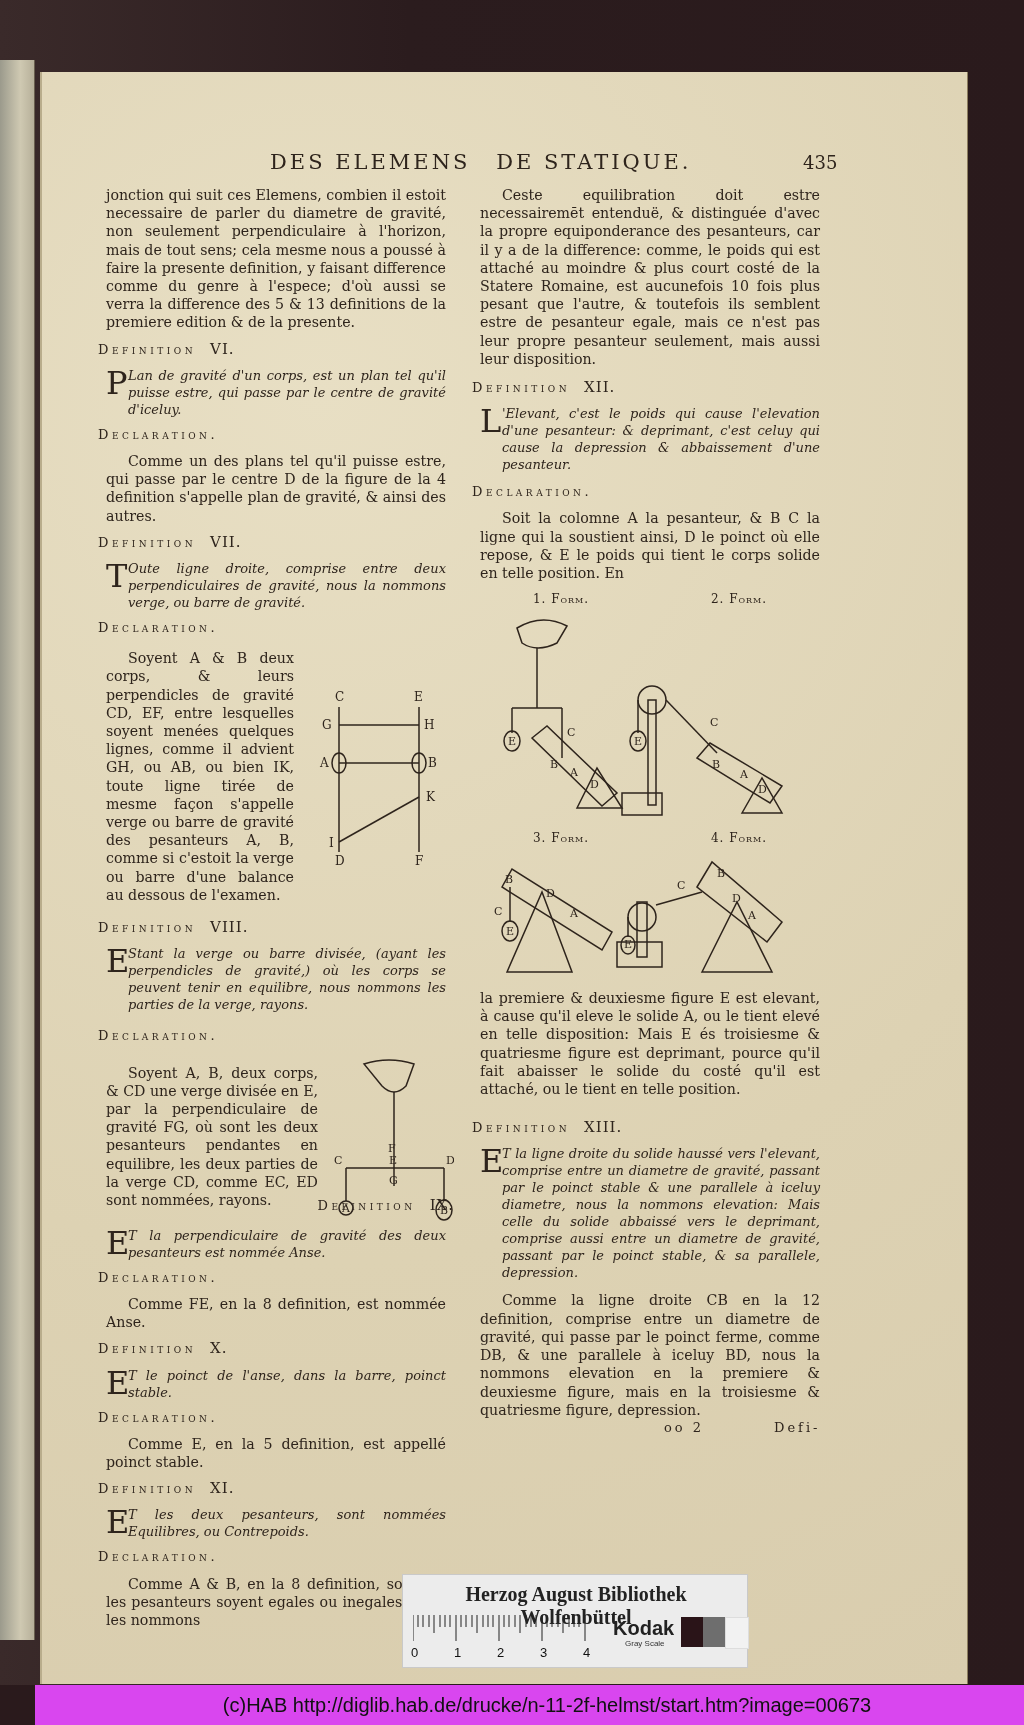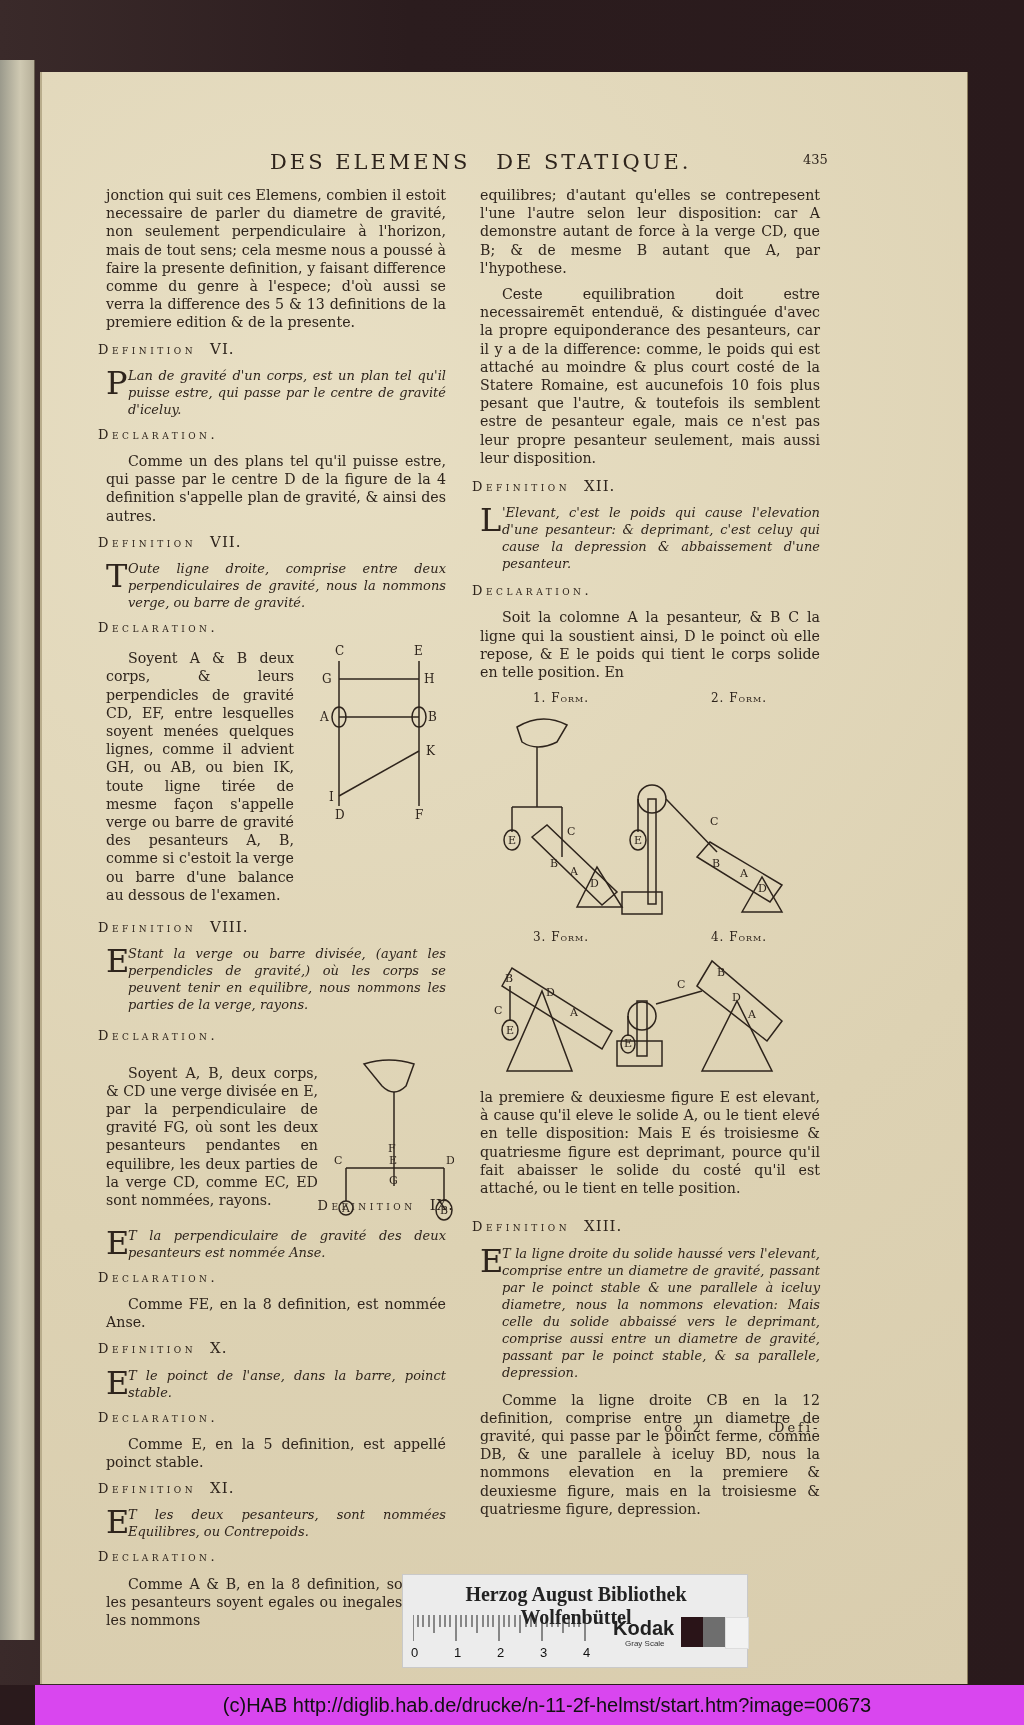"435" .folio { font-size: 13px -> 18px }
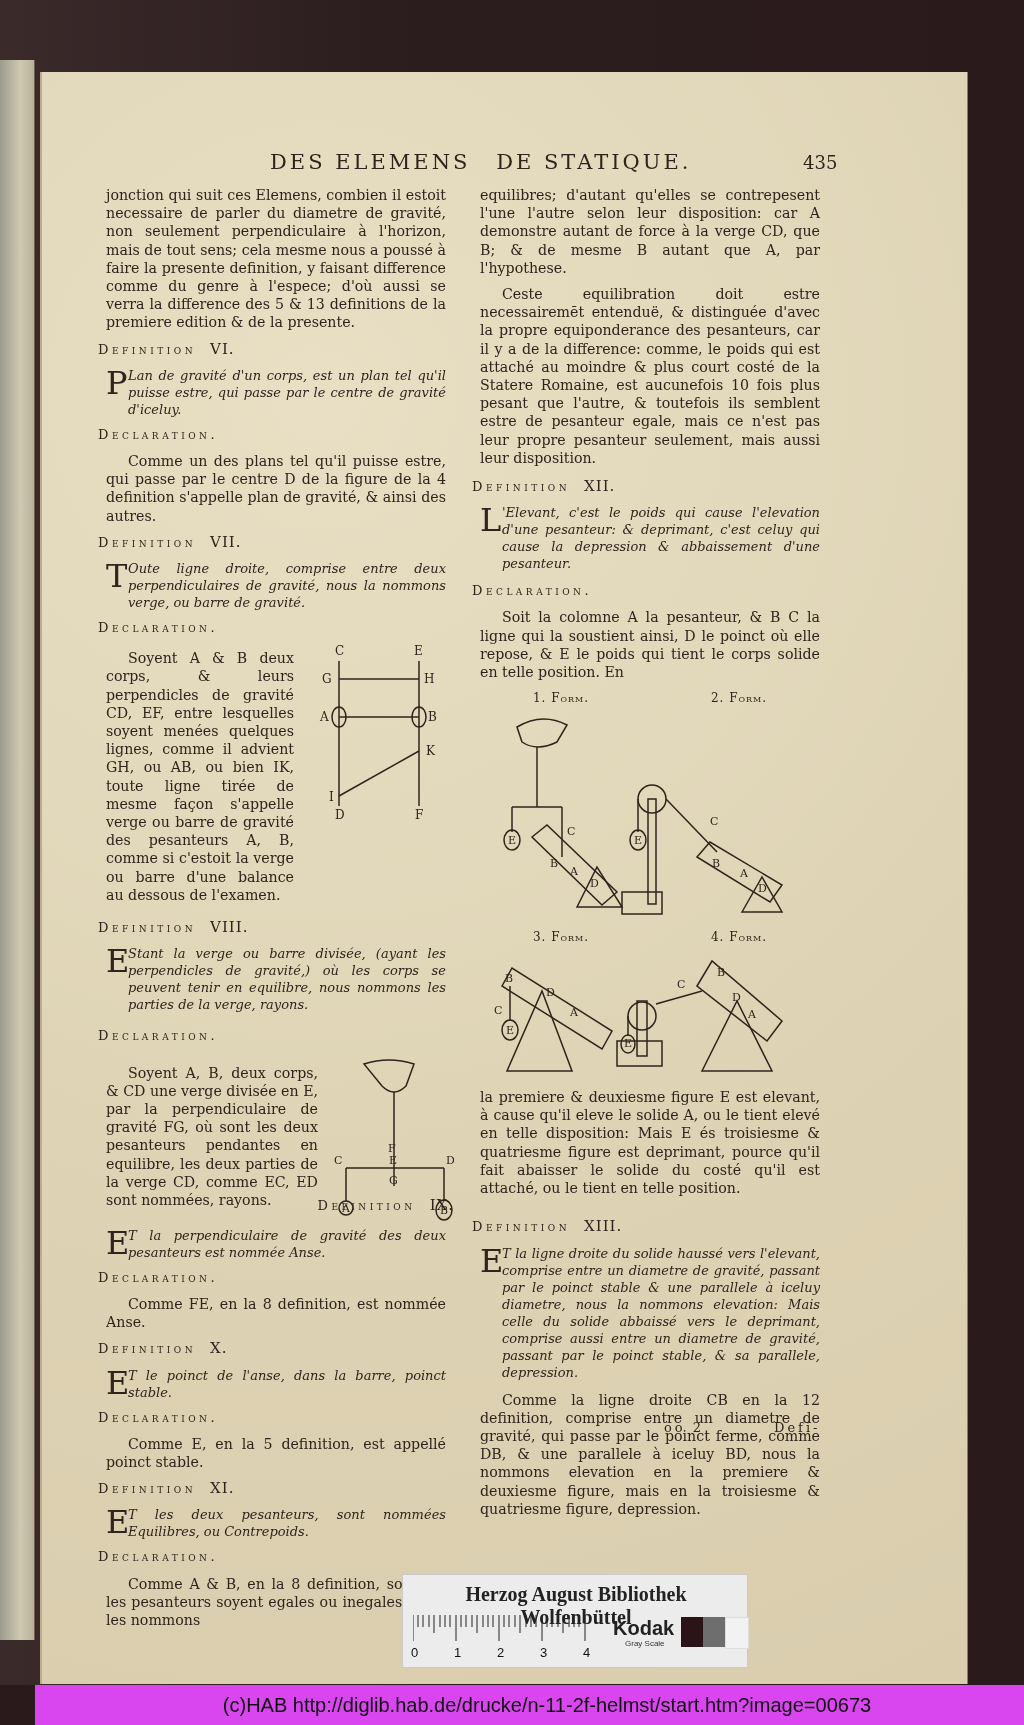"equilibres; d'autant qu'elles se" p { html: <p>equilibres; d'autant qu'elles se contrepesent l'une l'autre selon leur disposition: car A demonstre autant de force à la verge CD, que B; &amp; de mesme B autant que A, par l'hypothese.</p> -> none }
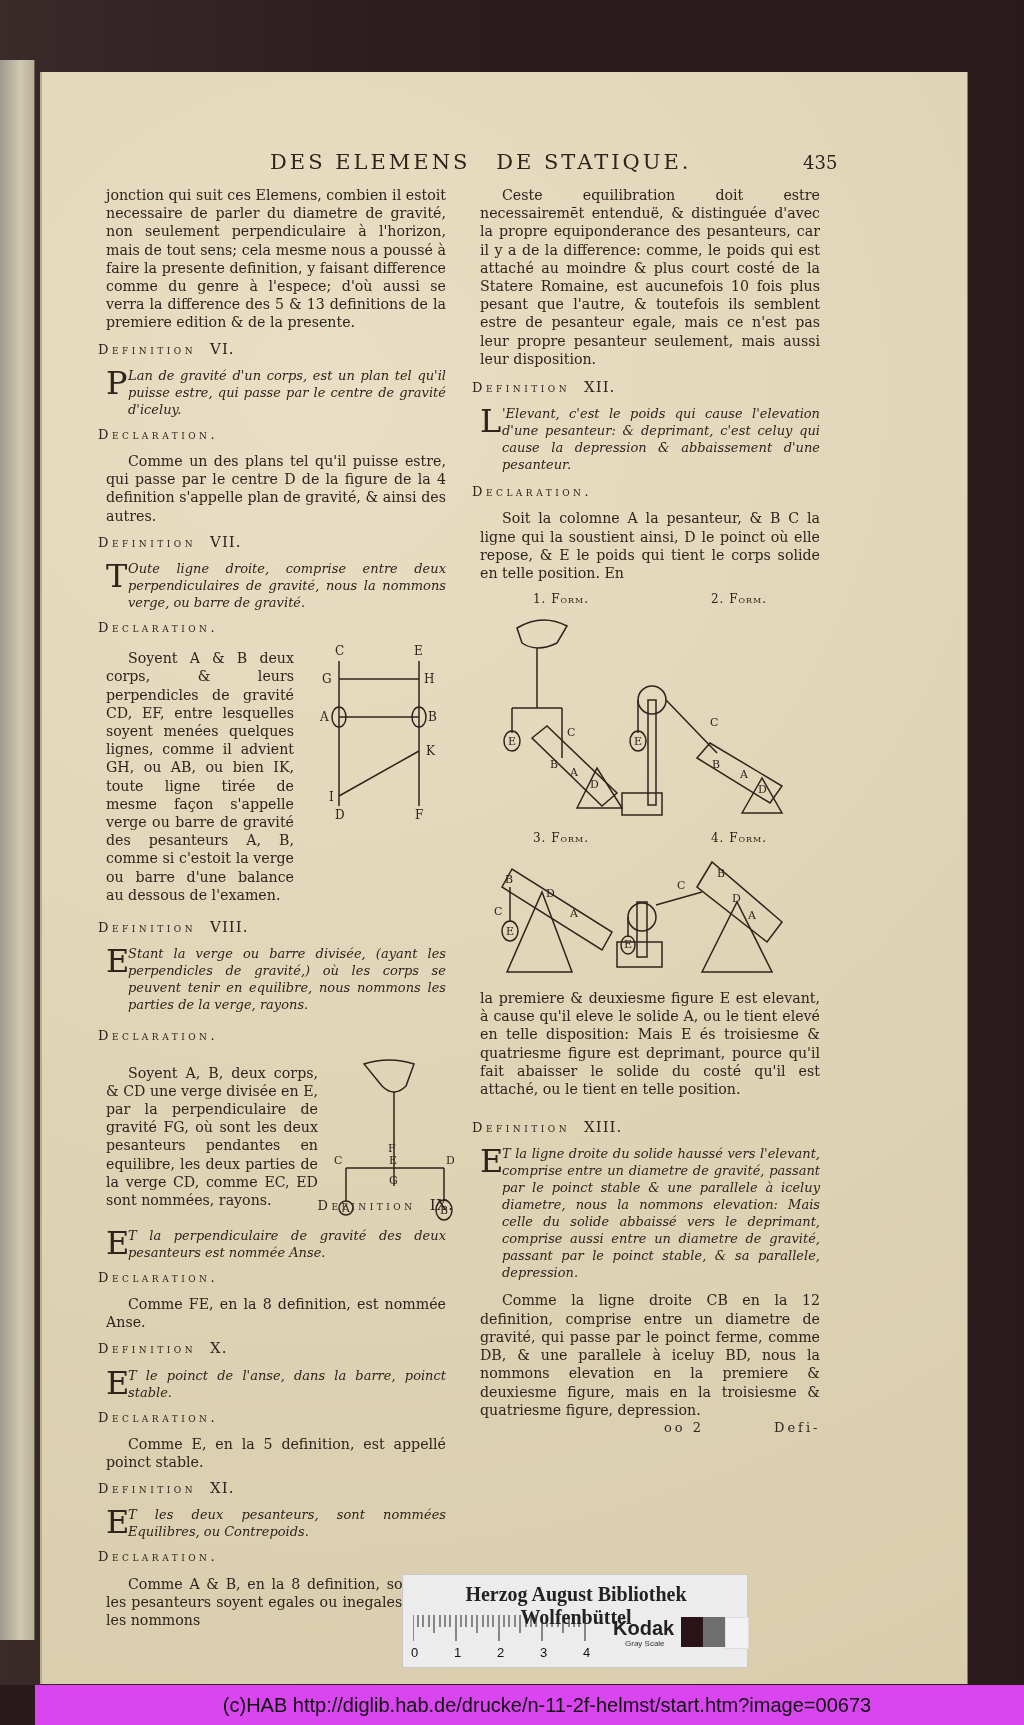"Soyent A & B deux" div { align-items: none -> center }
